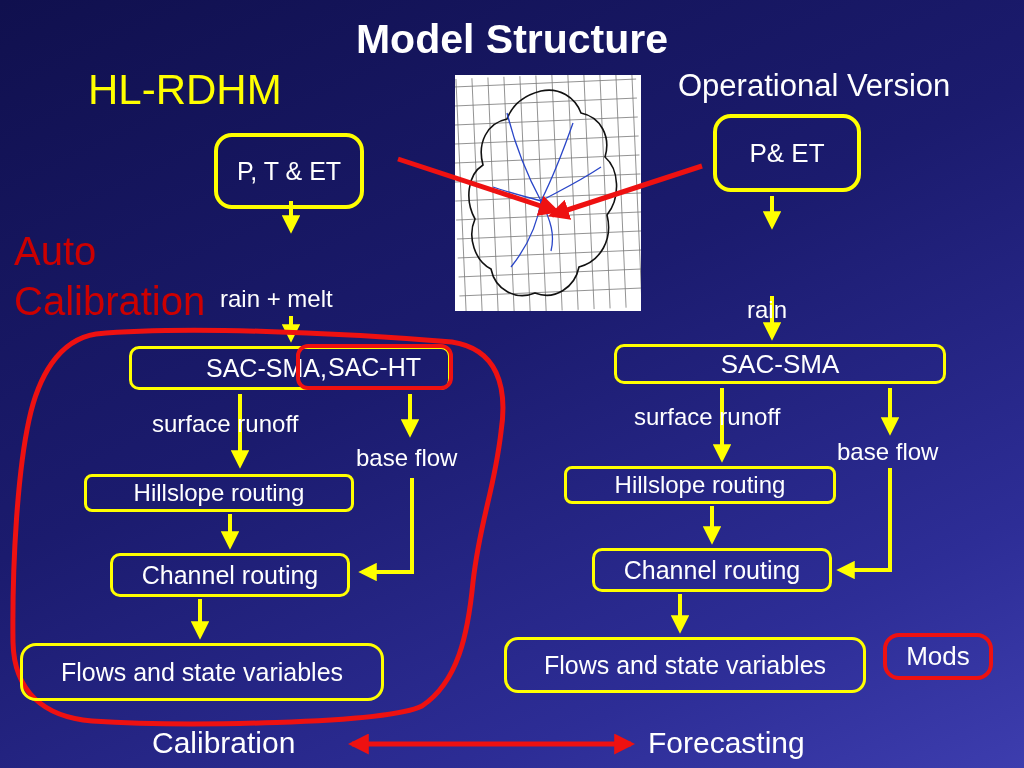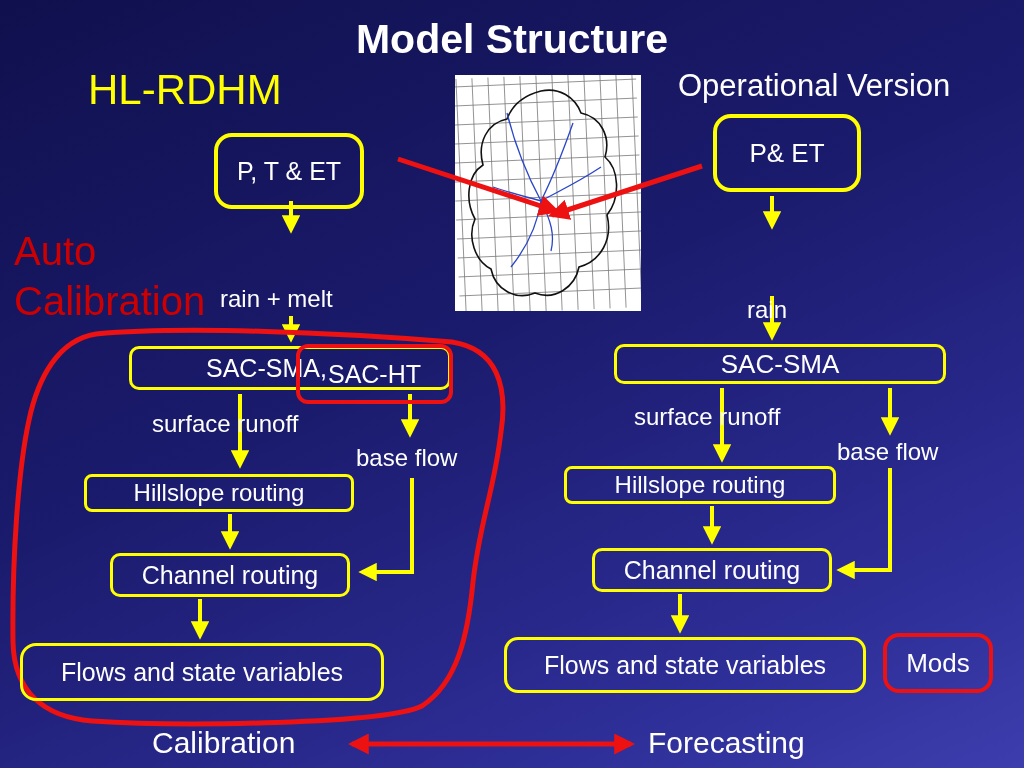"SAC-HT" .sac-red-sub { height: 60px -> 46px }
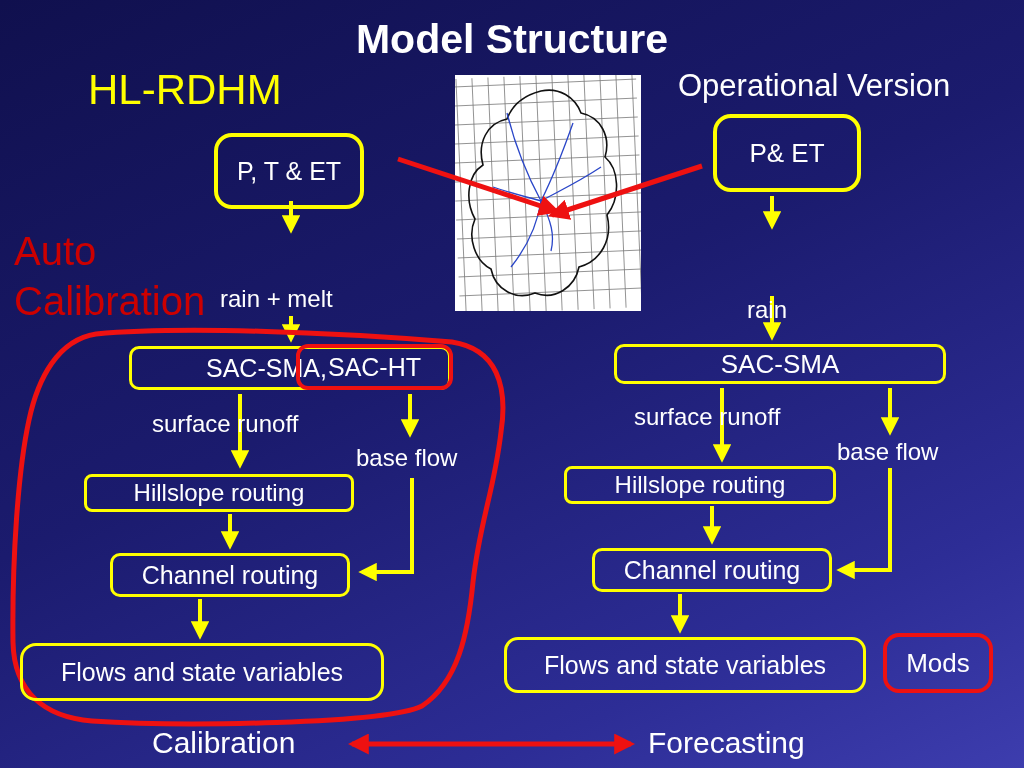"Mods" div.box { height: 60px -> 47px }
